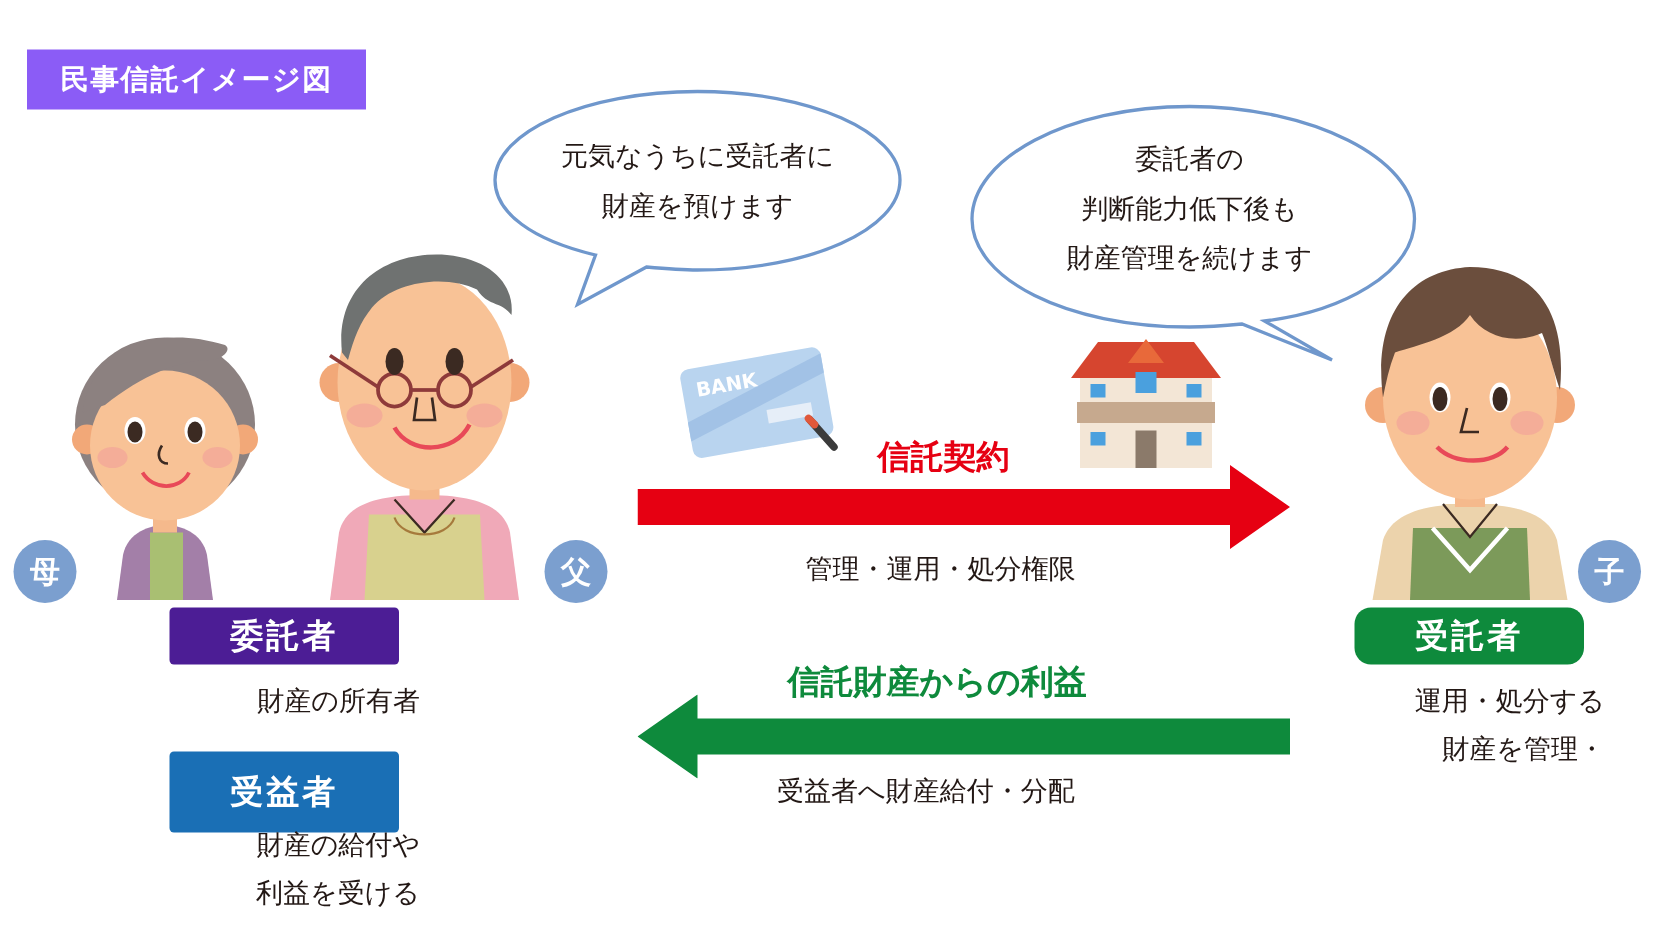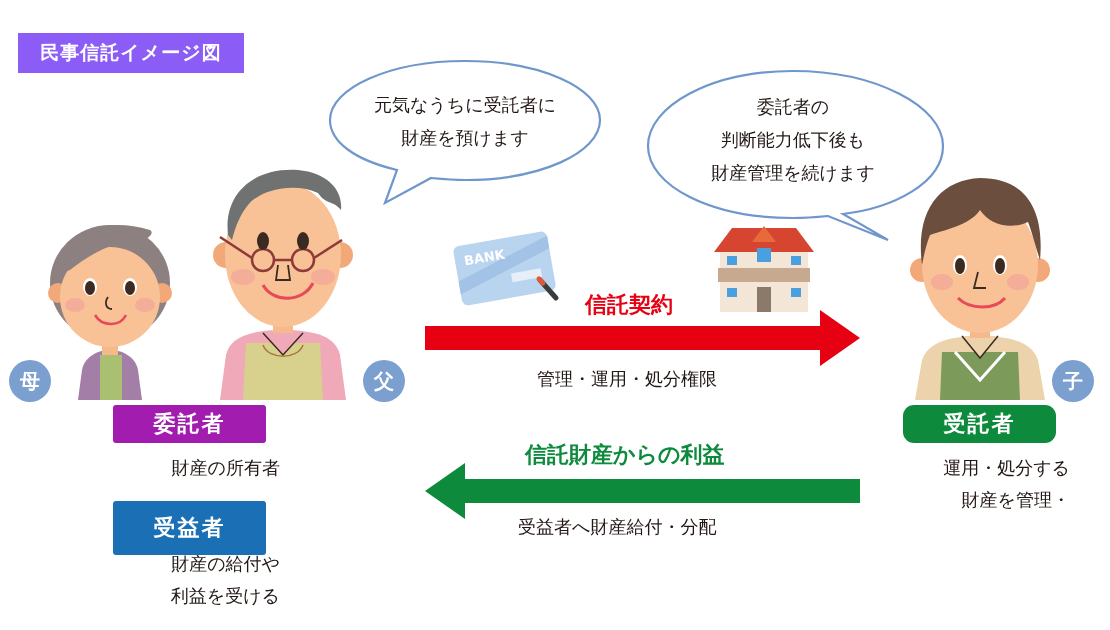"委託者" div.abs { background: #a21caf -> #4c1d95 }
